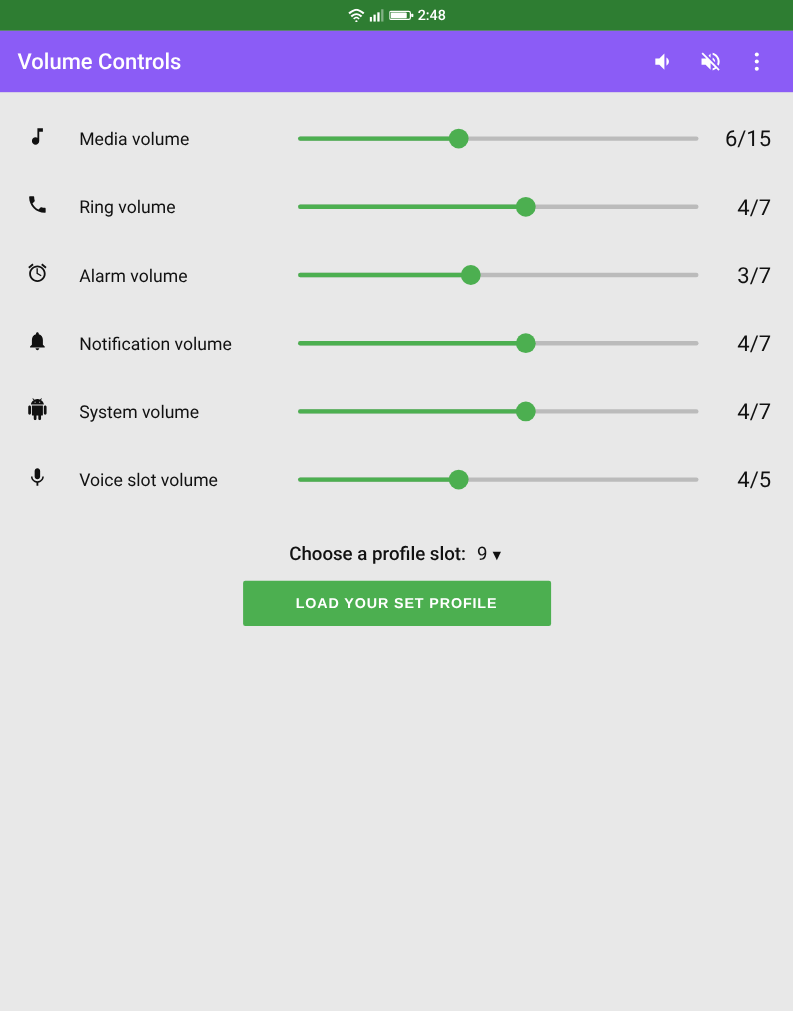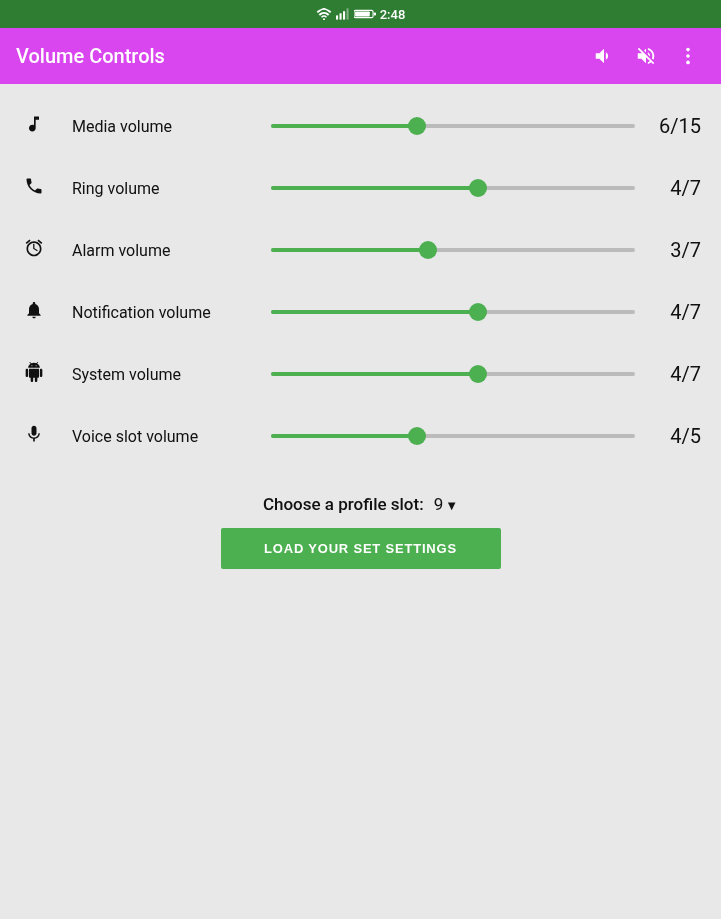"Volume Controls" .app-bar { background: #d946ef -> #8b5cf6 }
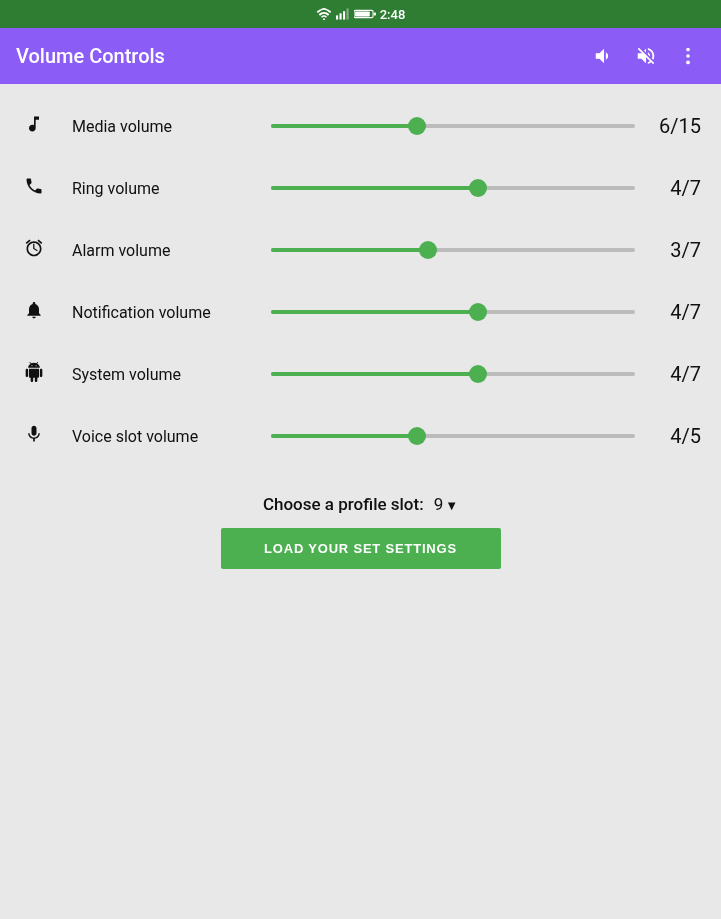"LOAD YOUR SET SETTINGS" button.green-btn { text: SETTINGS -> PROFILE }
